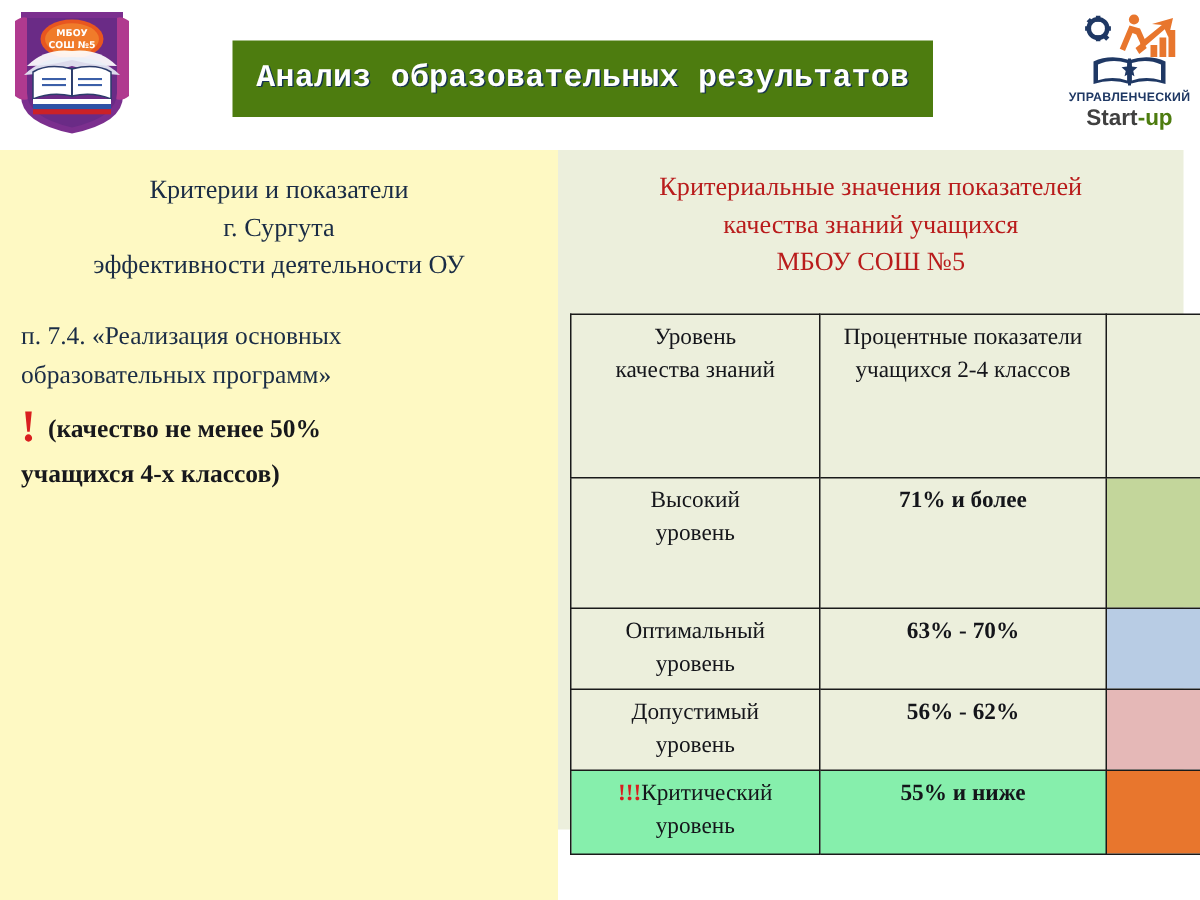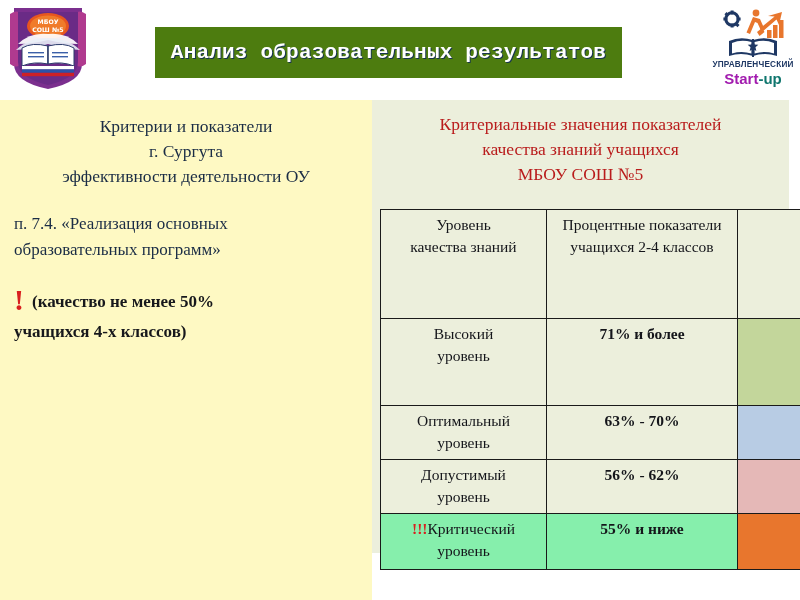"Start" .su-start { color: #a21caf -> #404040 }
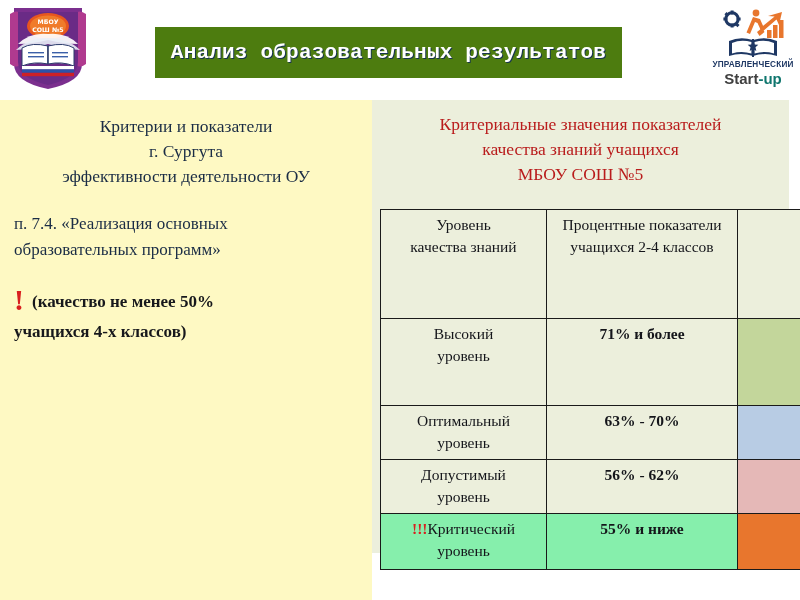"-up" .su-up { color: #0f766e -> #4d7c0f }
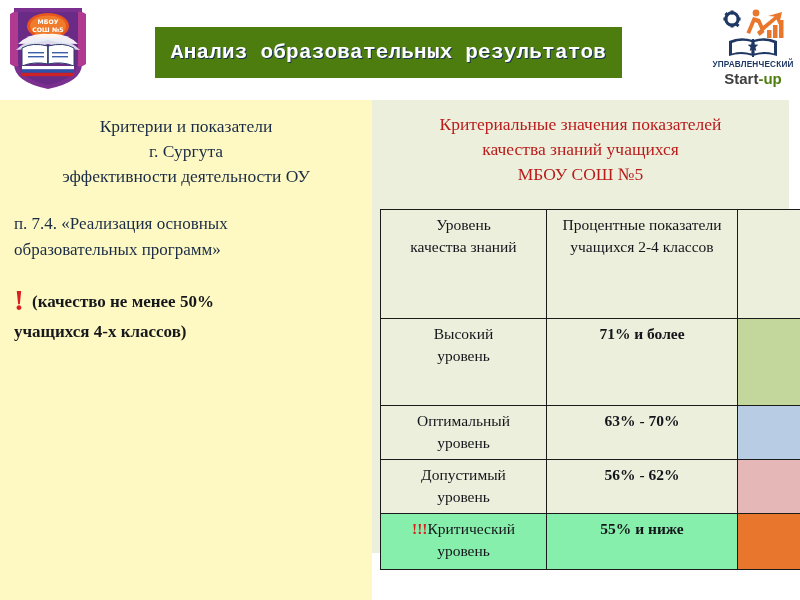"! (качество не менее 50%" .lp-warn { margin-top: 24px -> 8px }
